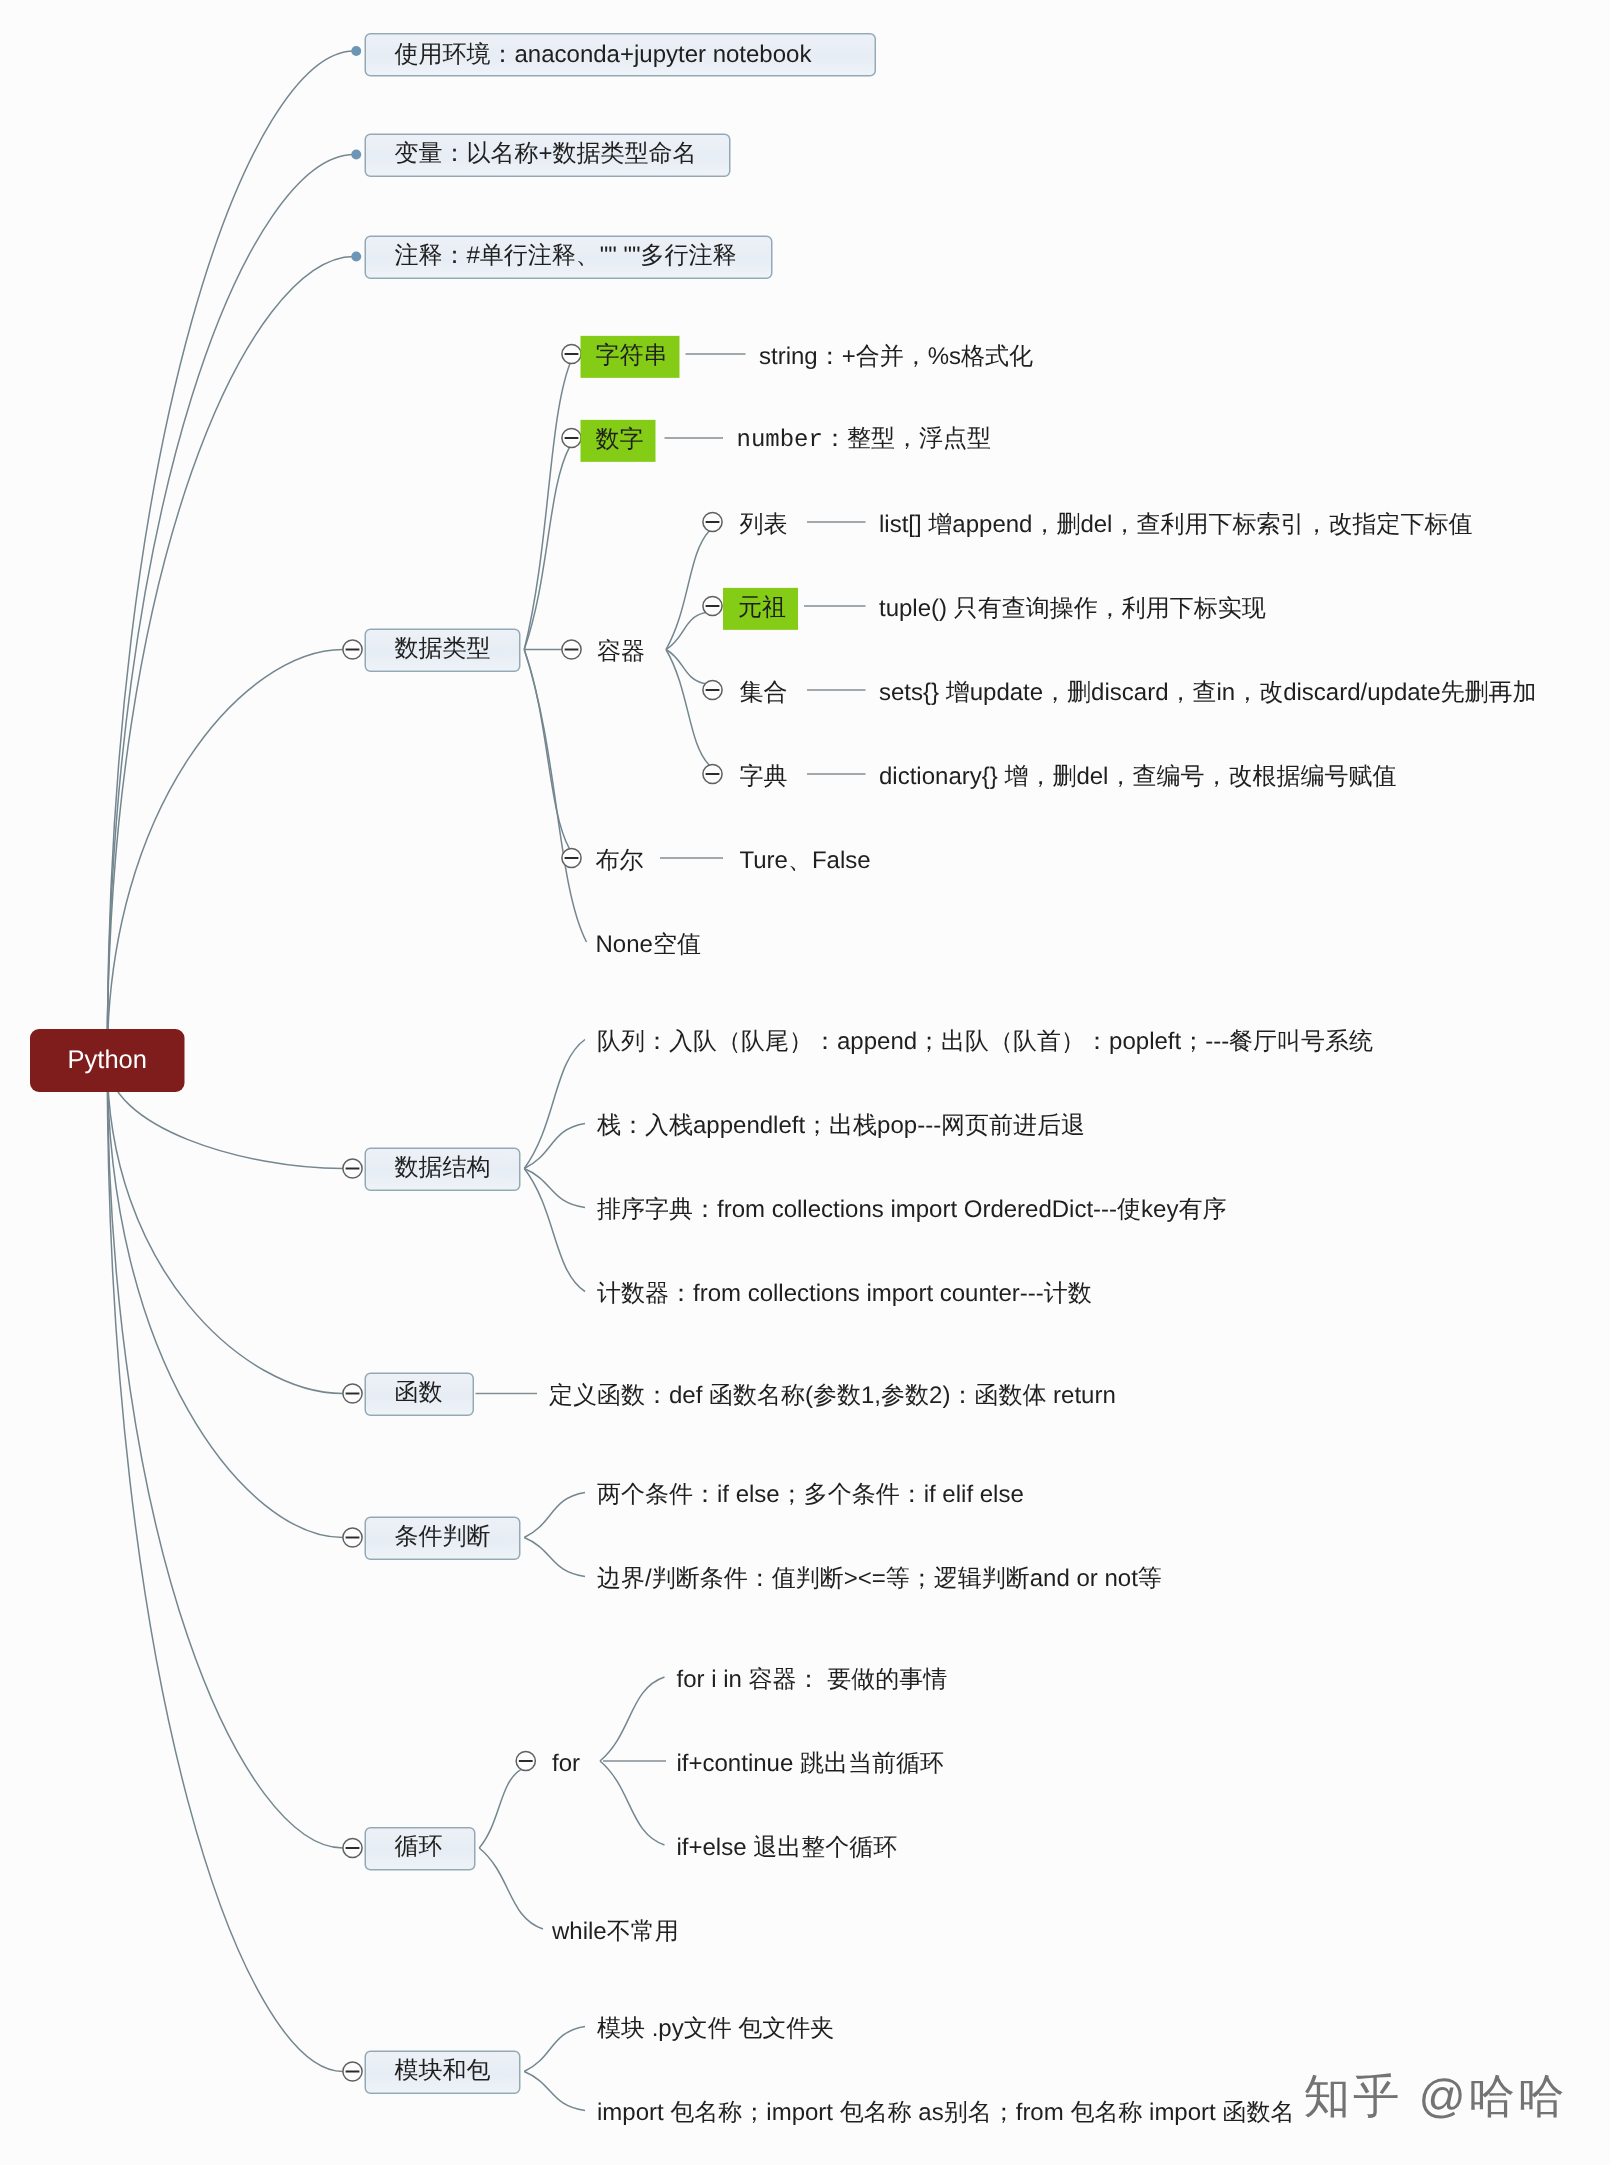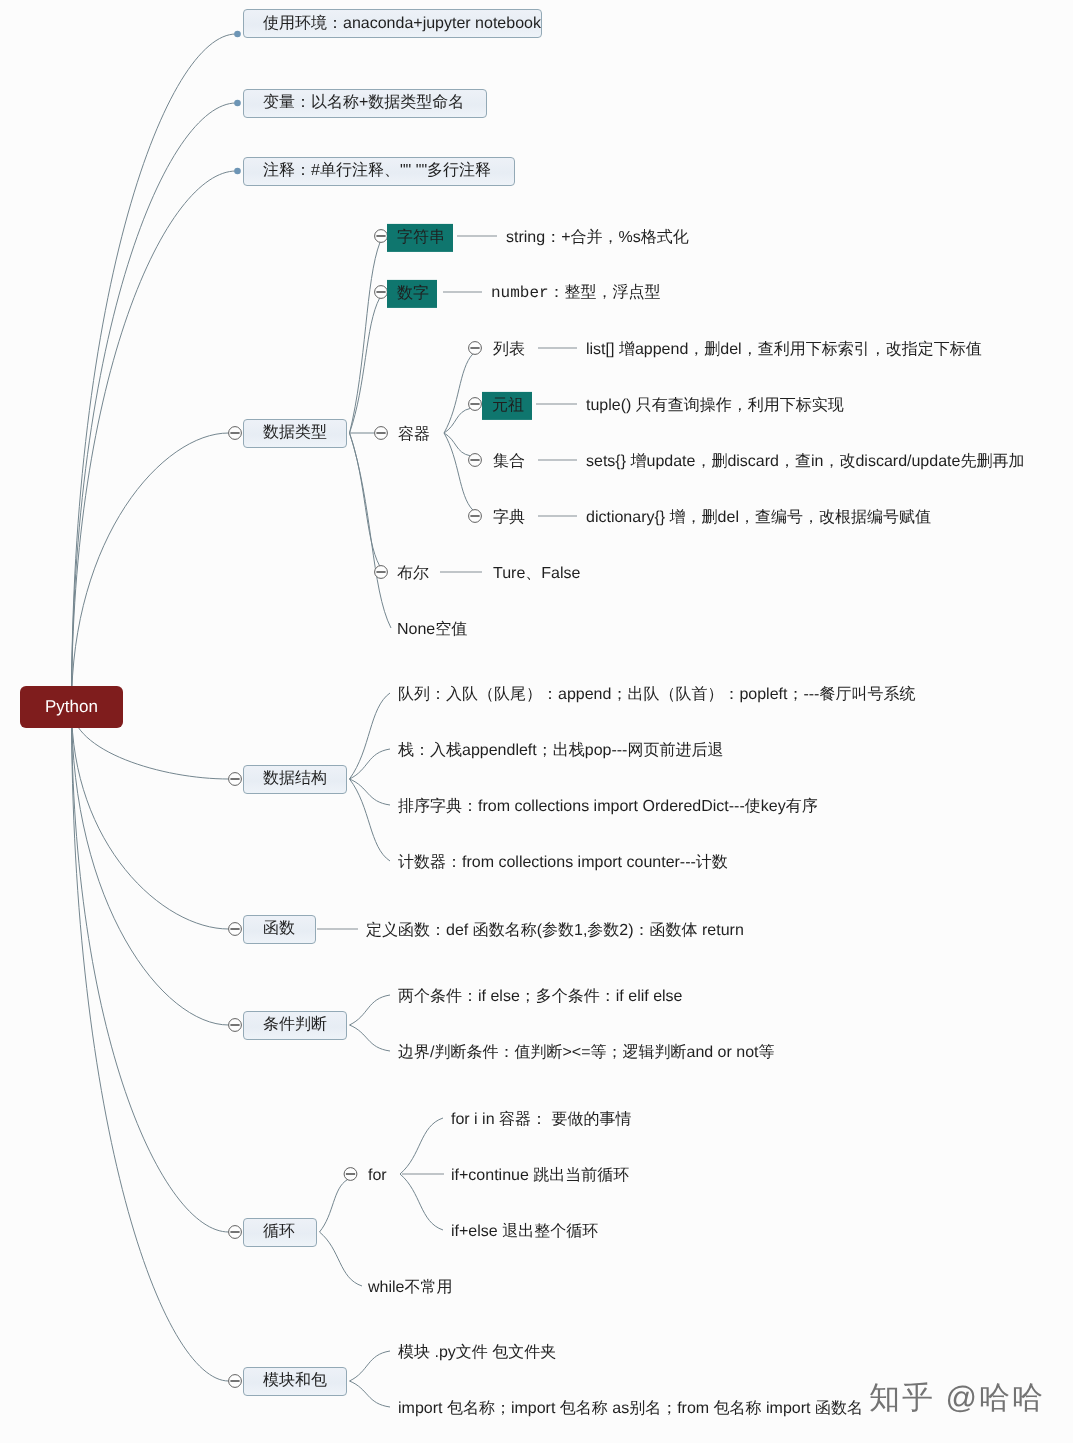"使用环境：anaconda+jupyter notebook" div.node { top: 9px -> 22px; width: 299px -> 341px }
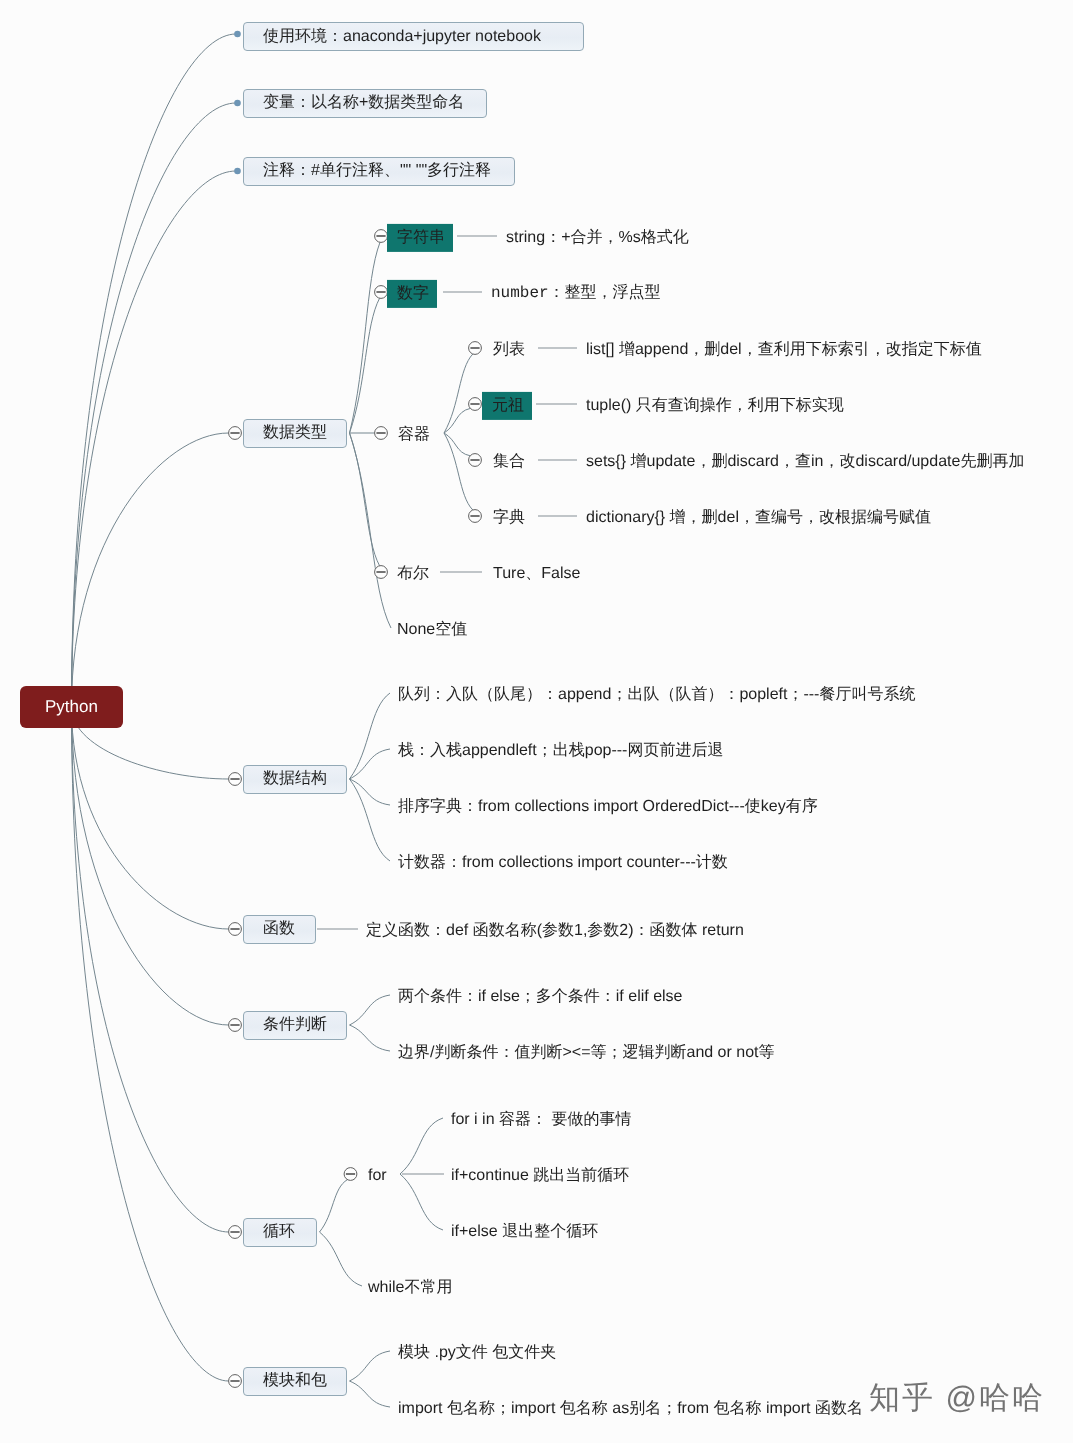"字符串" .hl .lbl { background: #0f766e -> #84cc16 }
